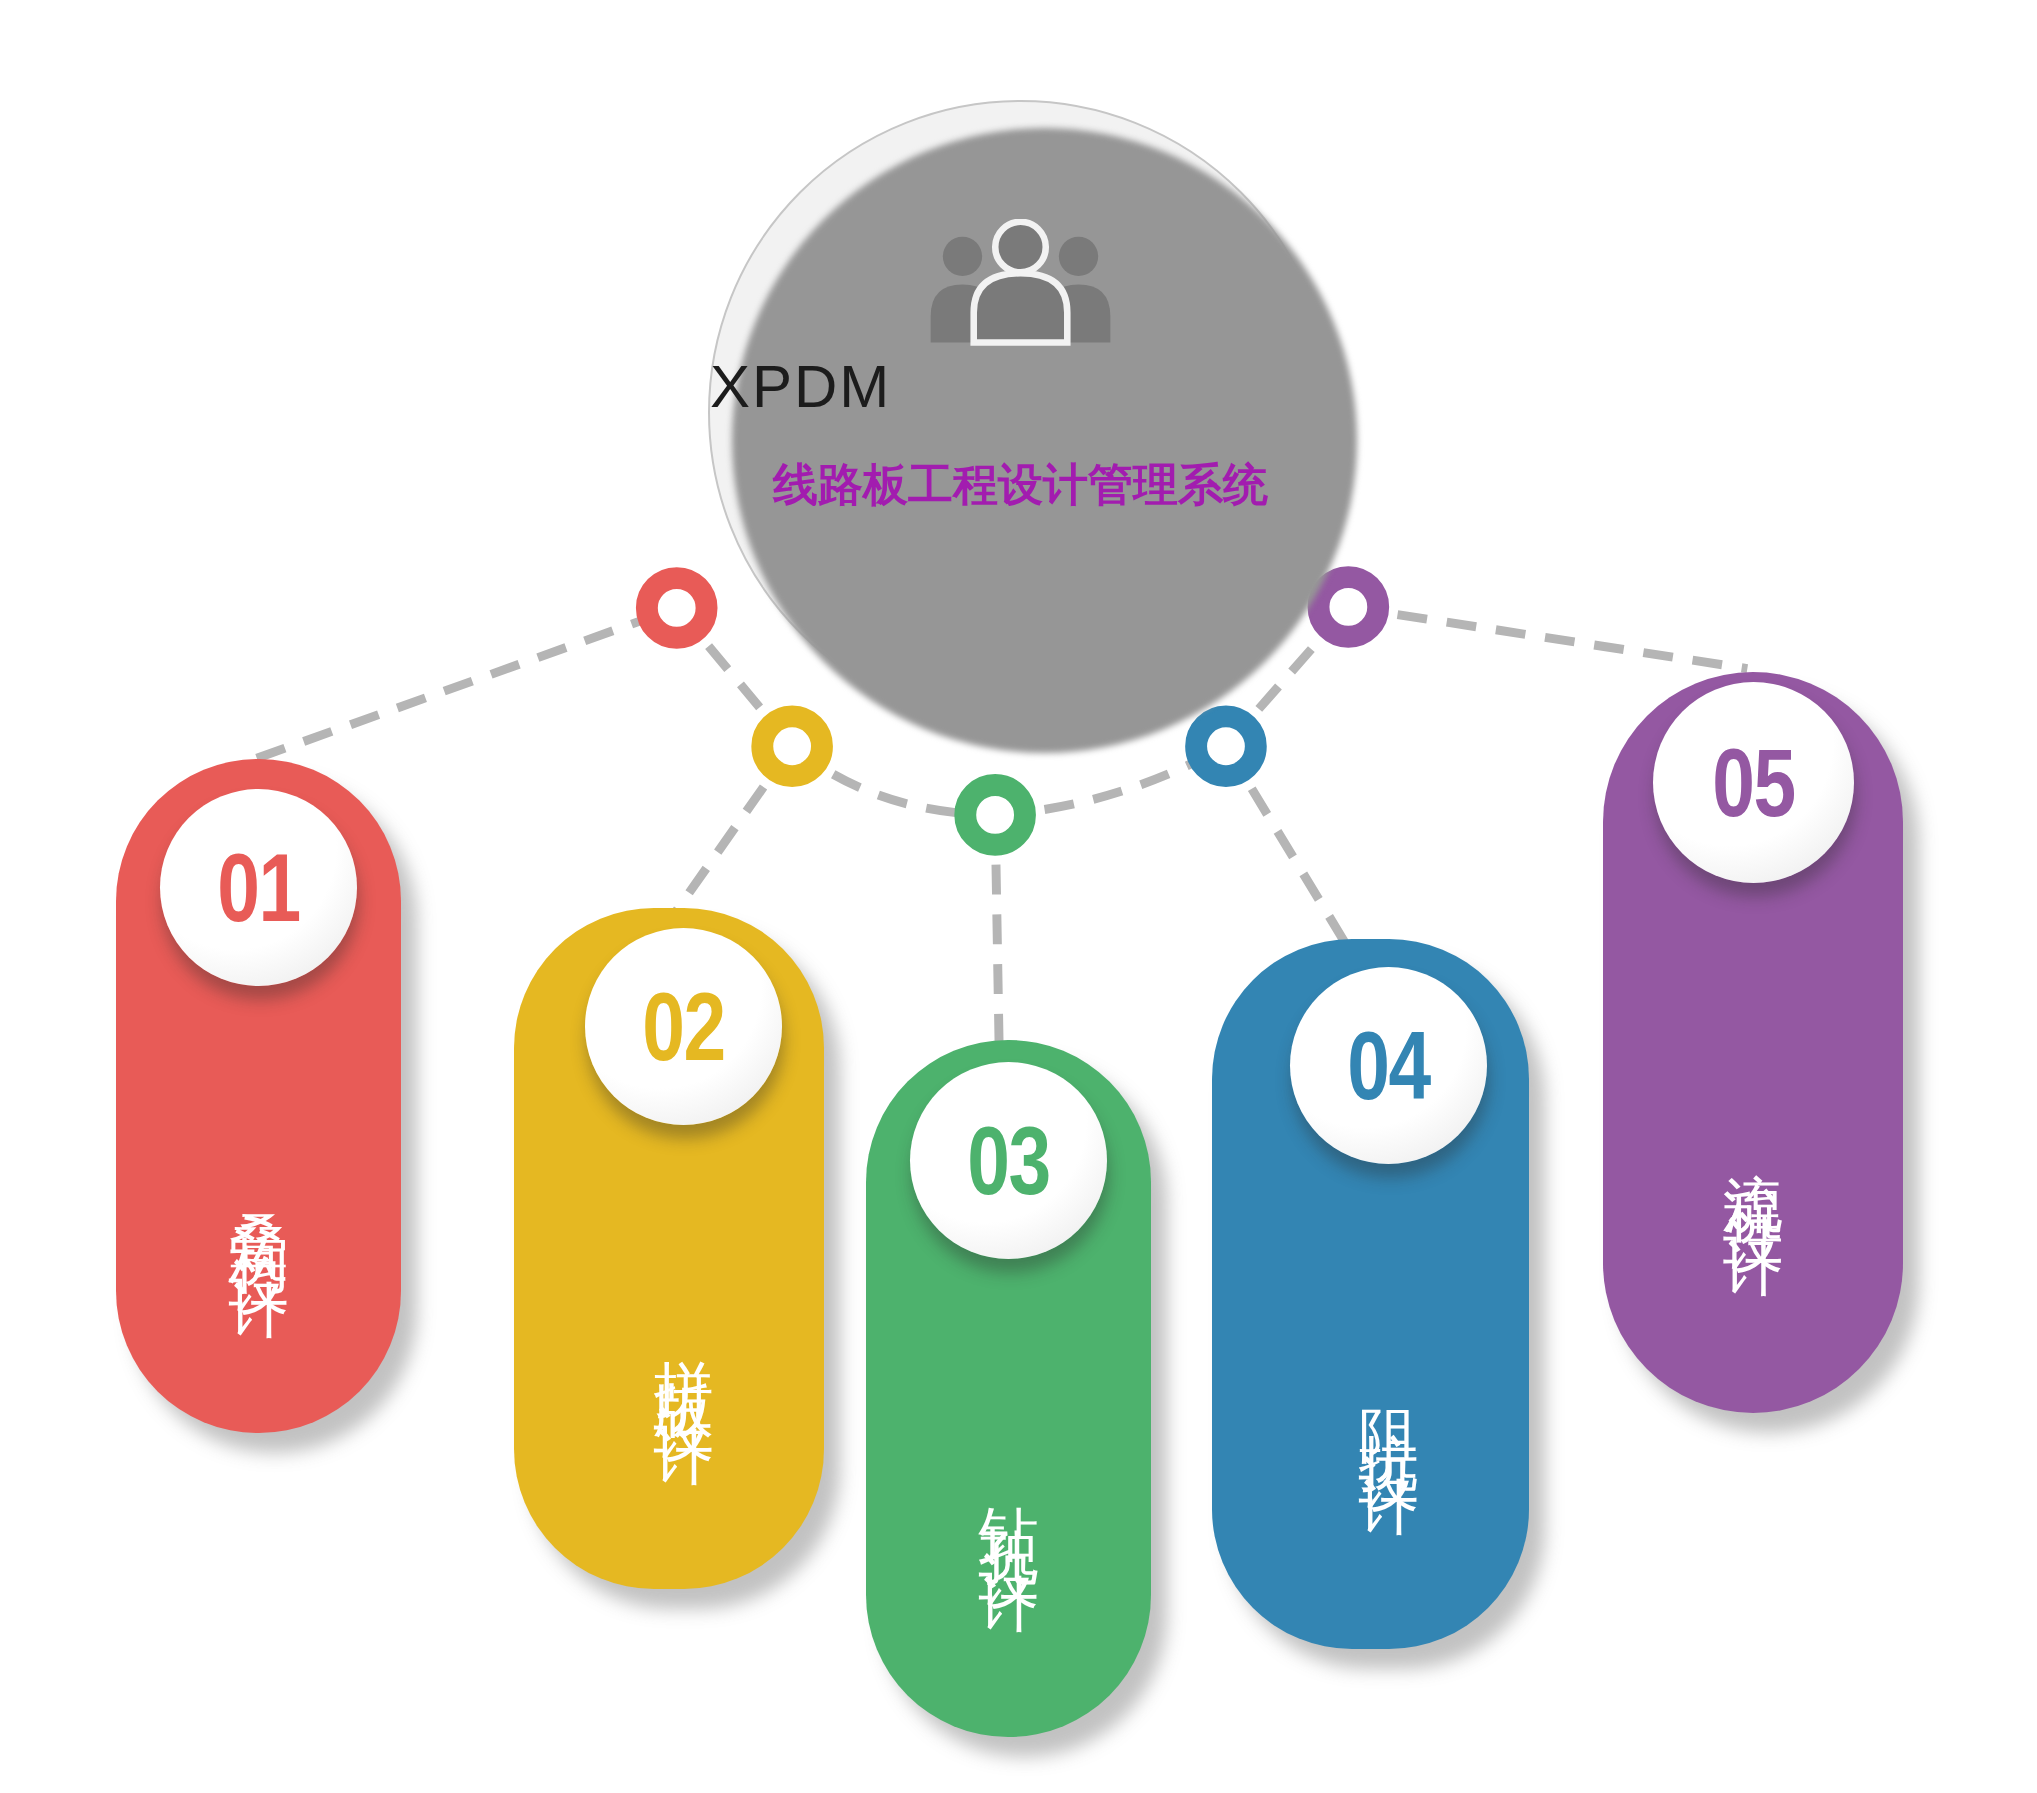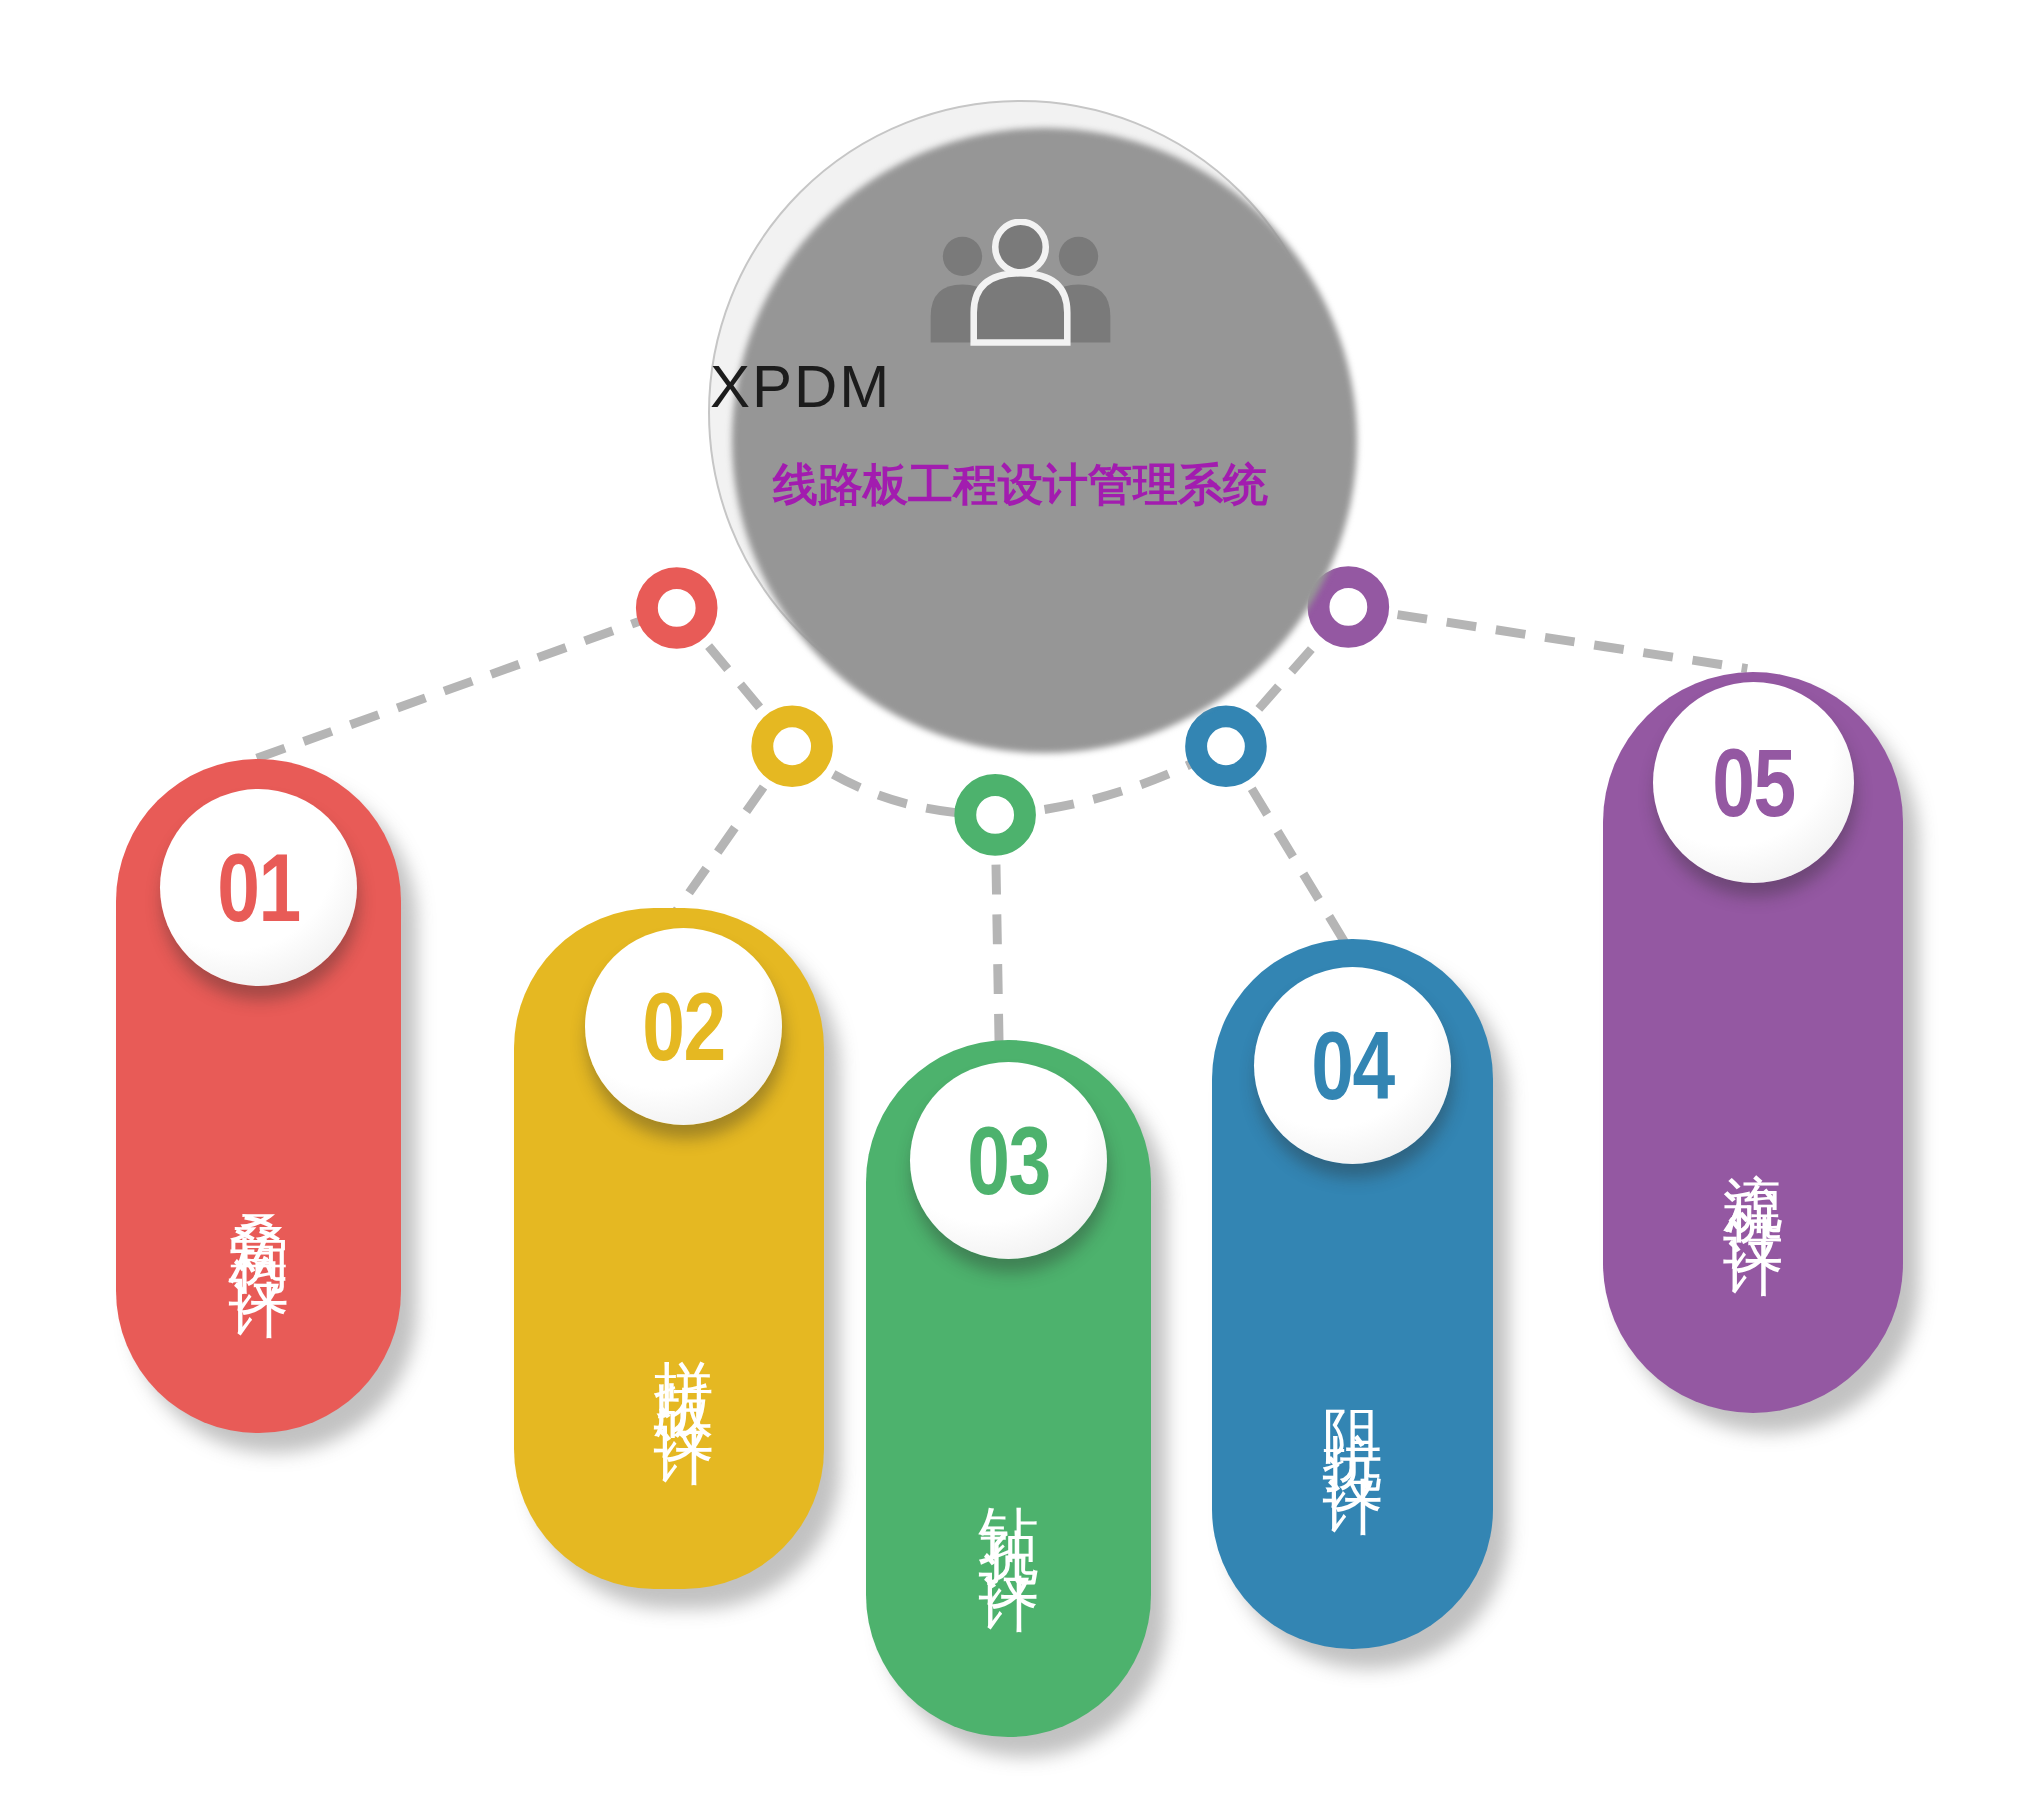"04" div.pill { padding-left: none -> 36px }
